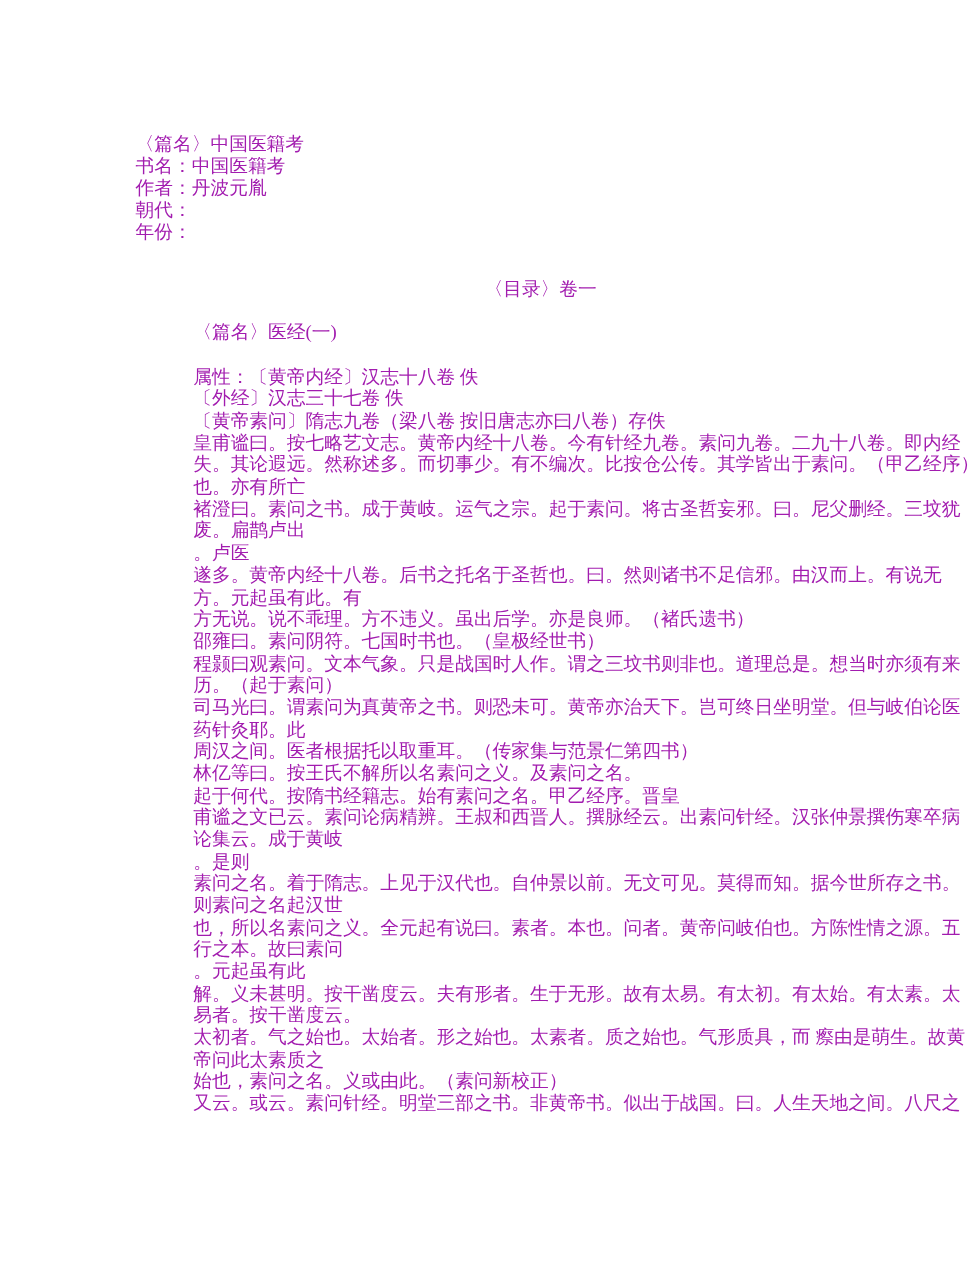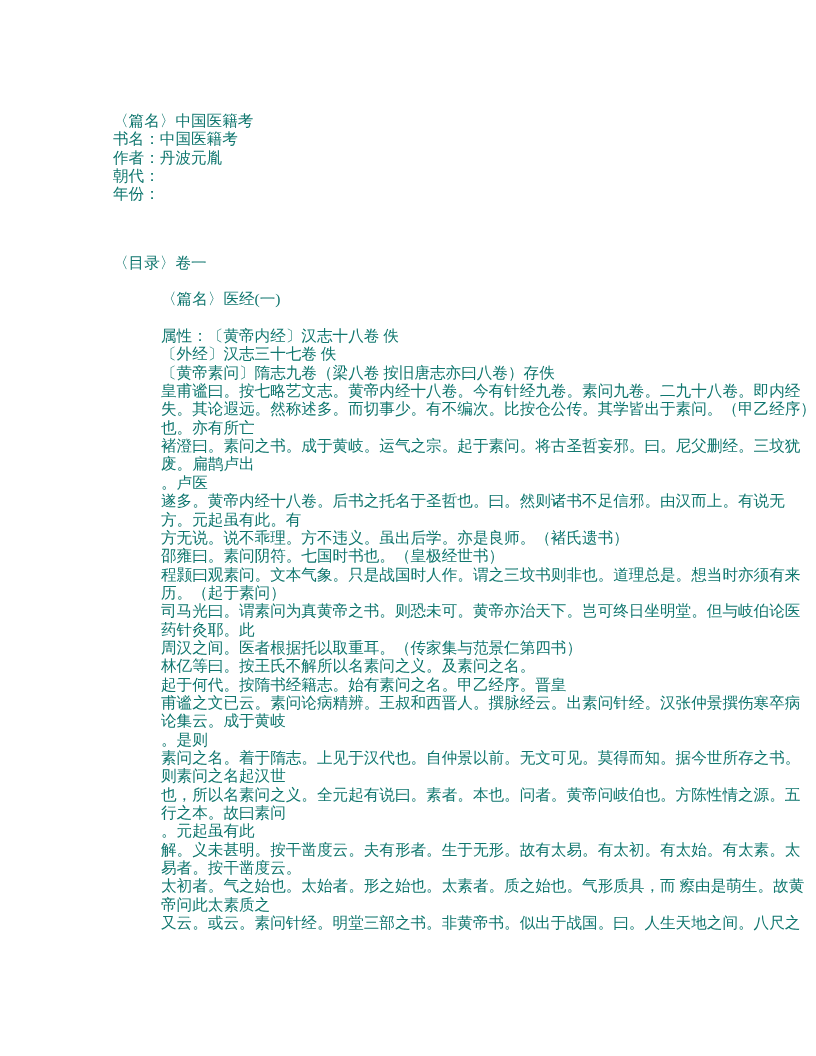"〈篇名〉中国医籍考" .page { color: #0f766e -> #a21caf }
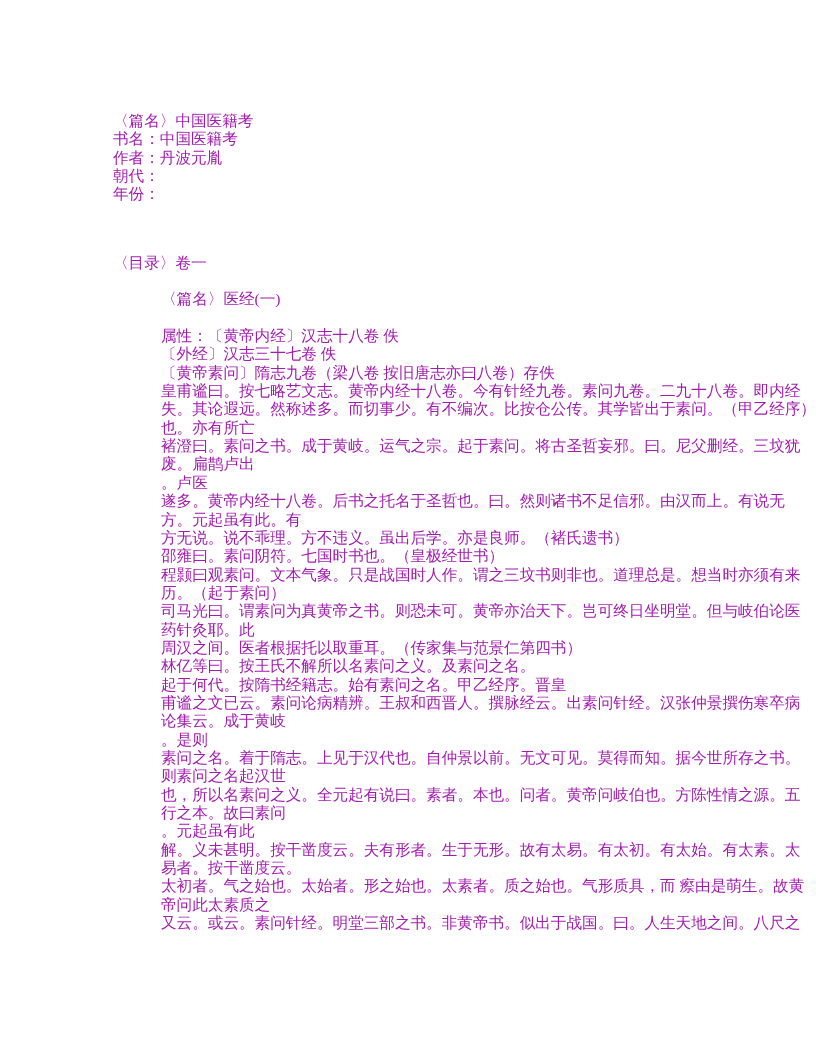"〈目录〉卷一" .gap3 { margin-top: 50px -> 29px; text-align: none -> center }
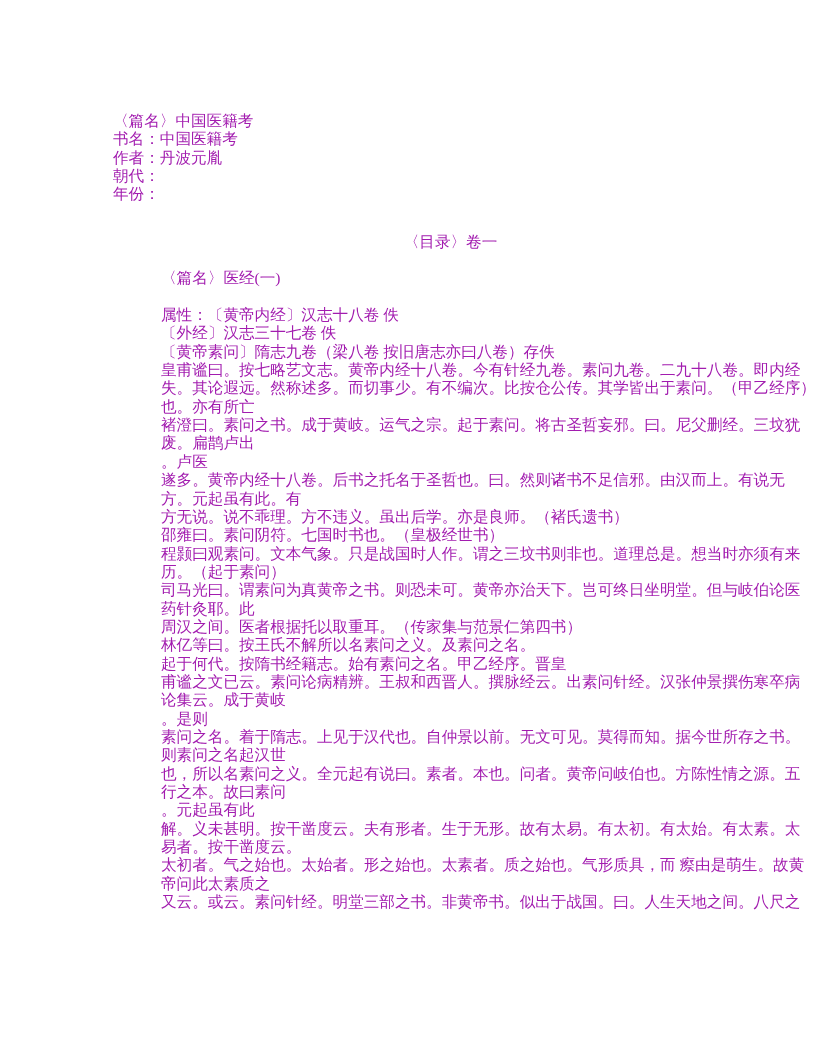"始也，素问之名。义或由此。（素问新校正）" div.line { html: none -> <div>始也，素问之名。义或由此。（素问新校正）</div> }
